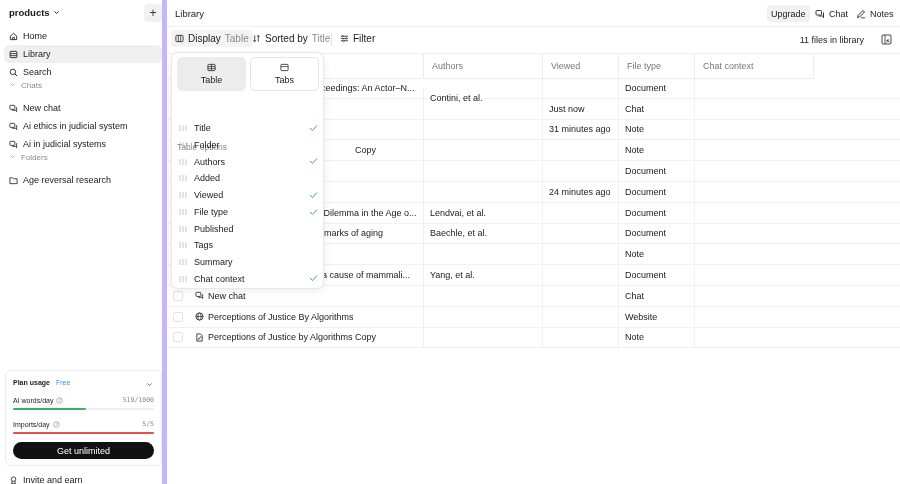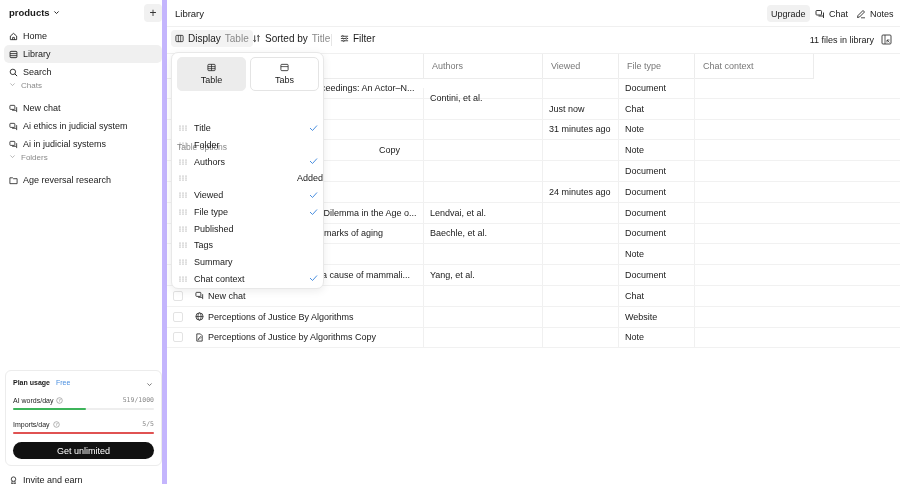"11 files in library" .count { right: 26px -> 36px }
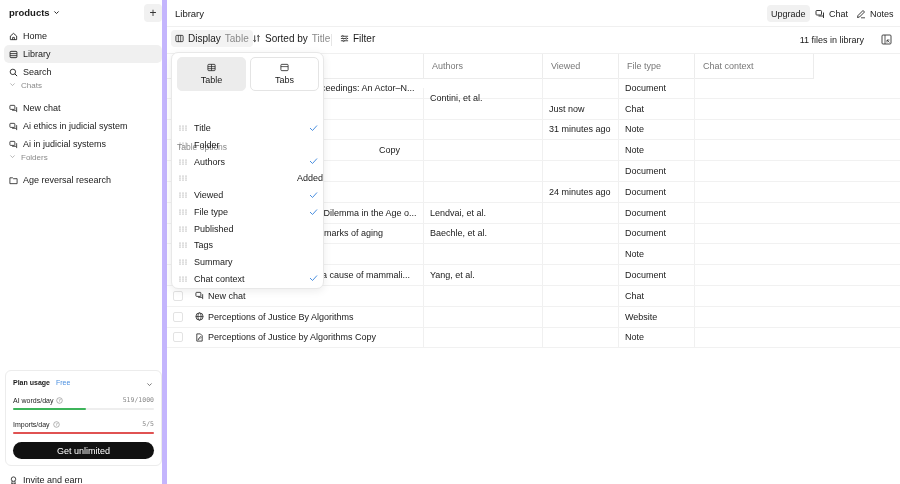"Copy" span { left: 164px -> 140px }
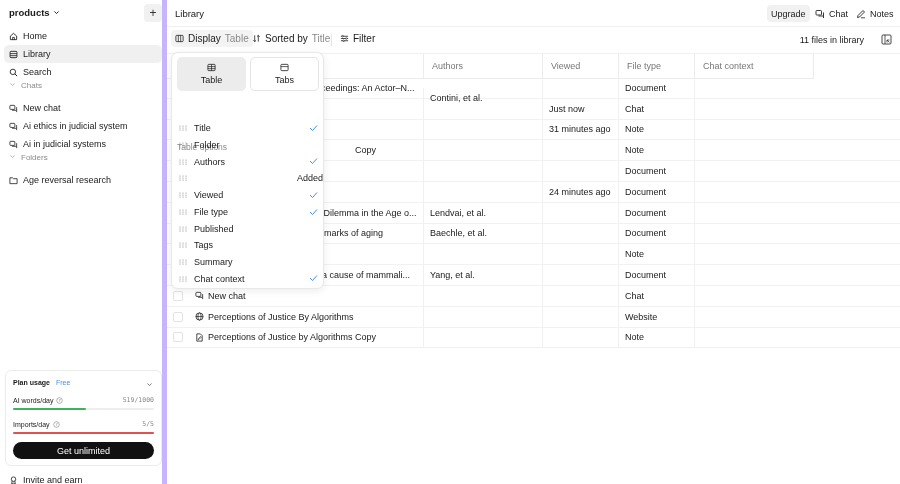"Added" div.opt { justify-content: space-between -> none }
